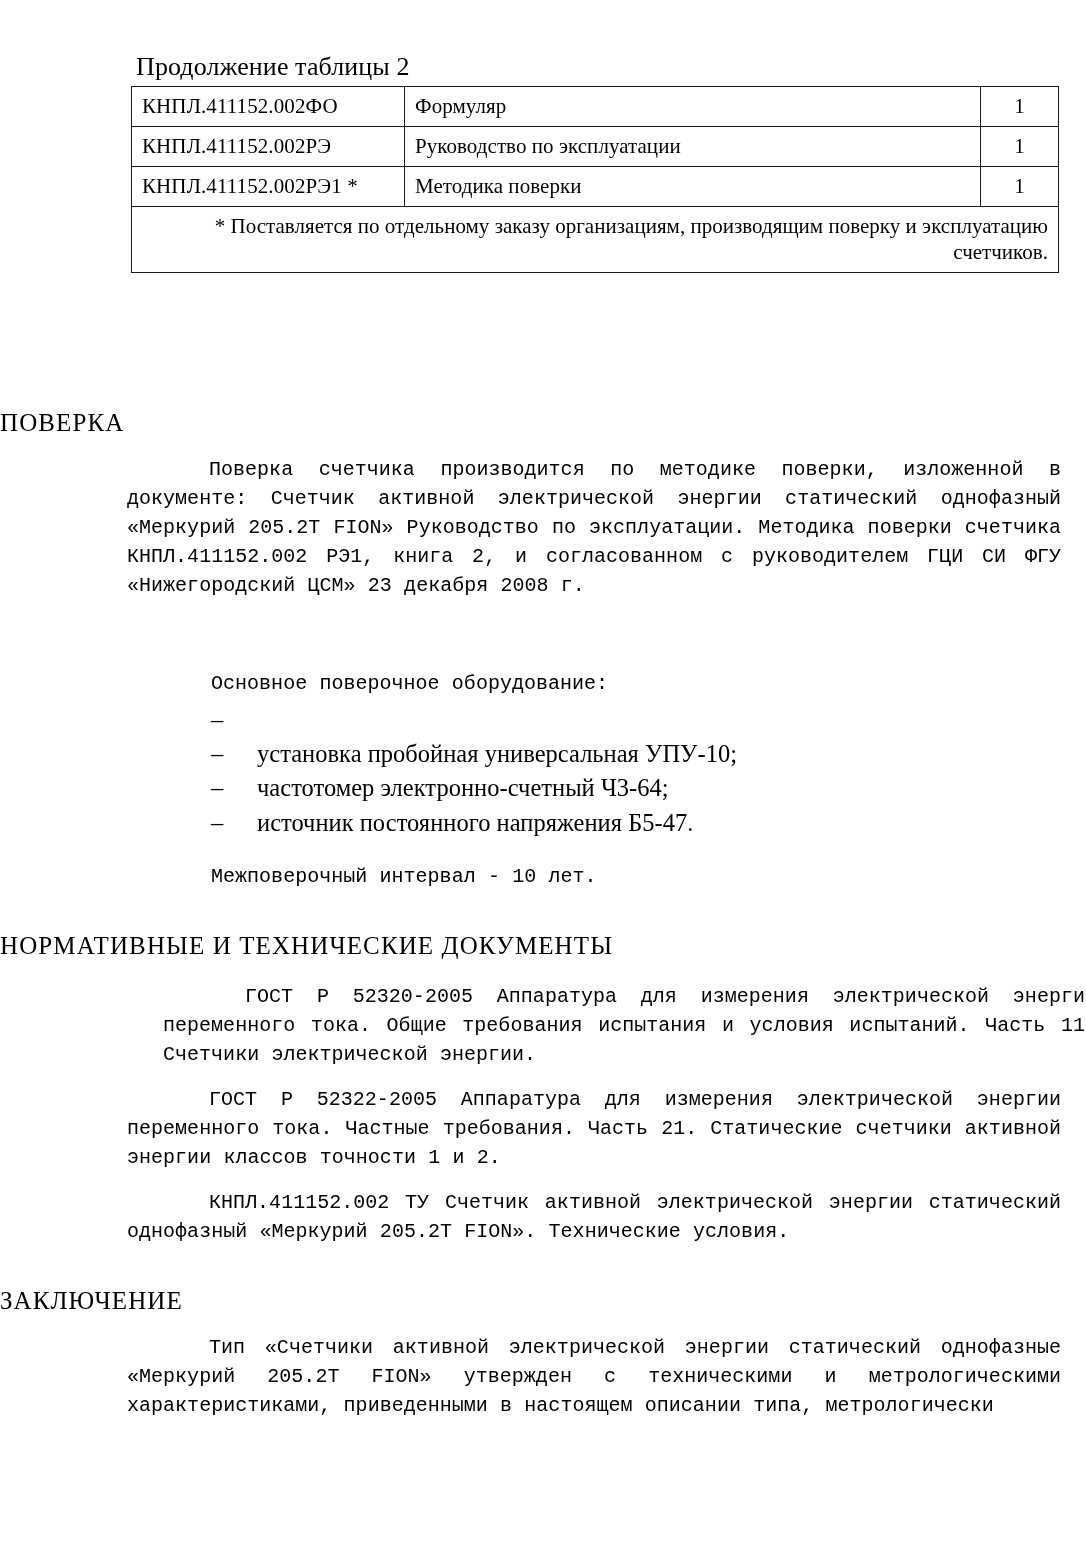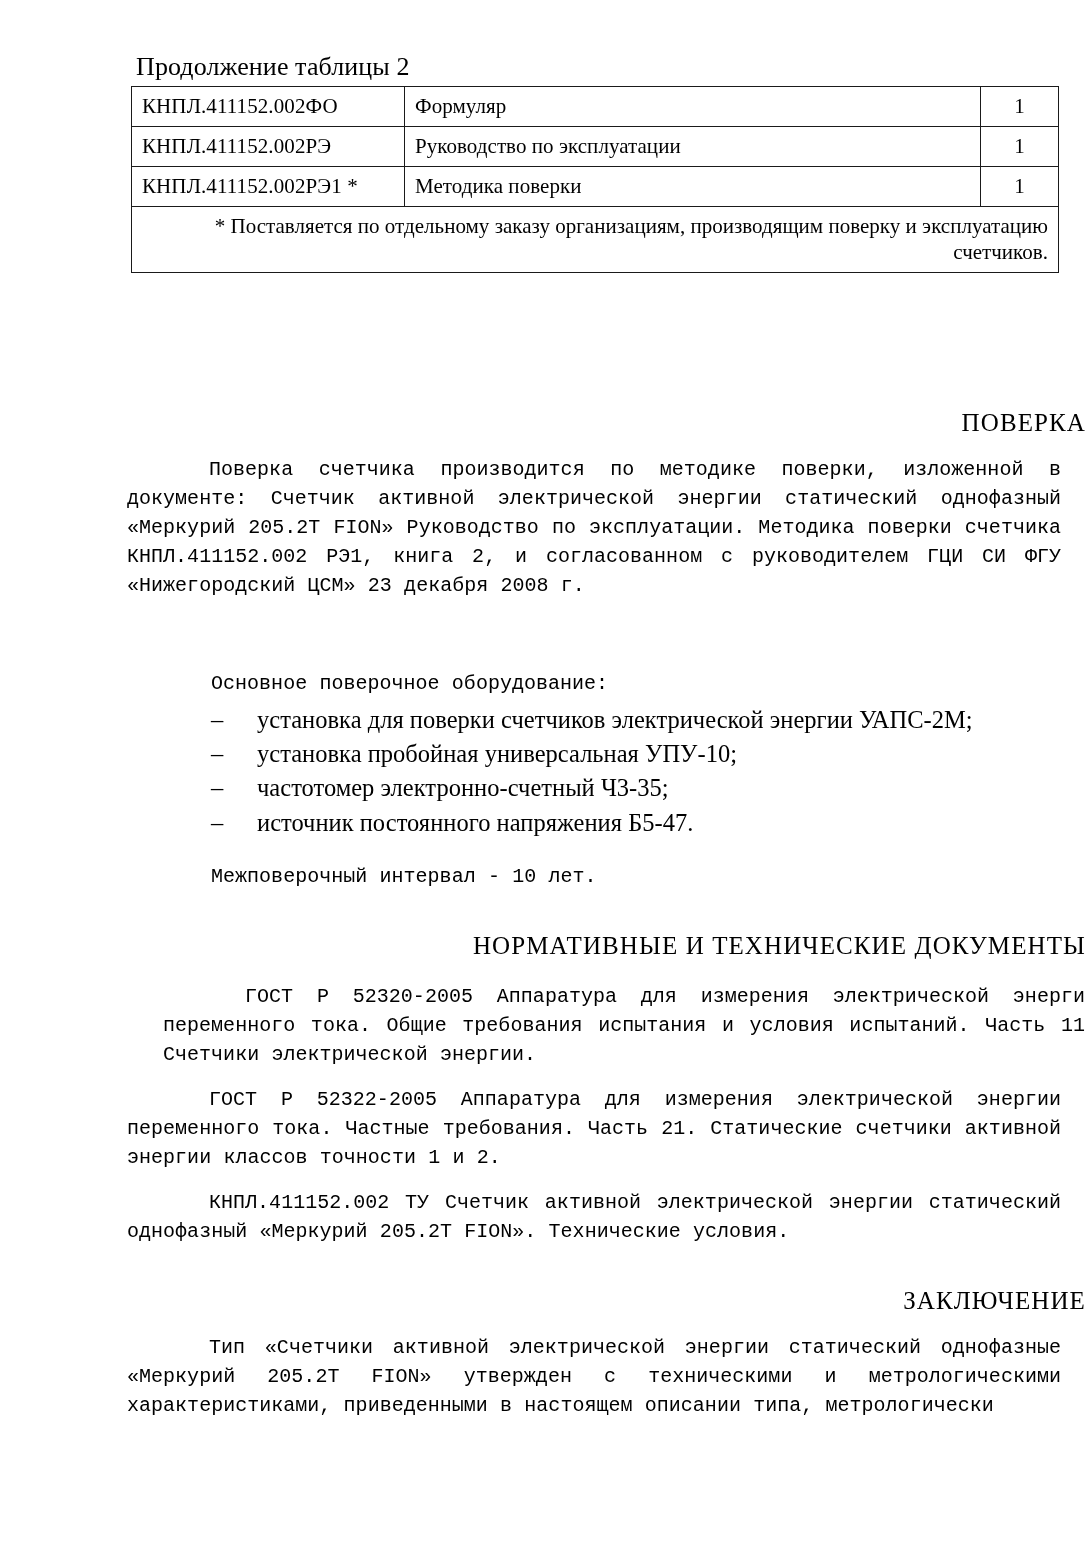"ПОВЕРКА" .section-heading { text-align: right -> left }
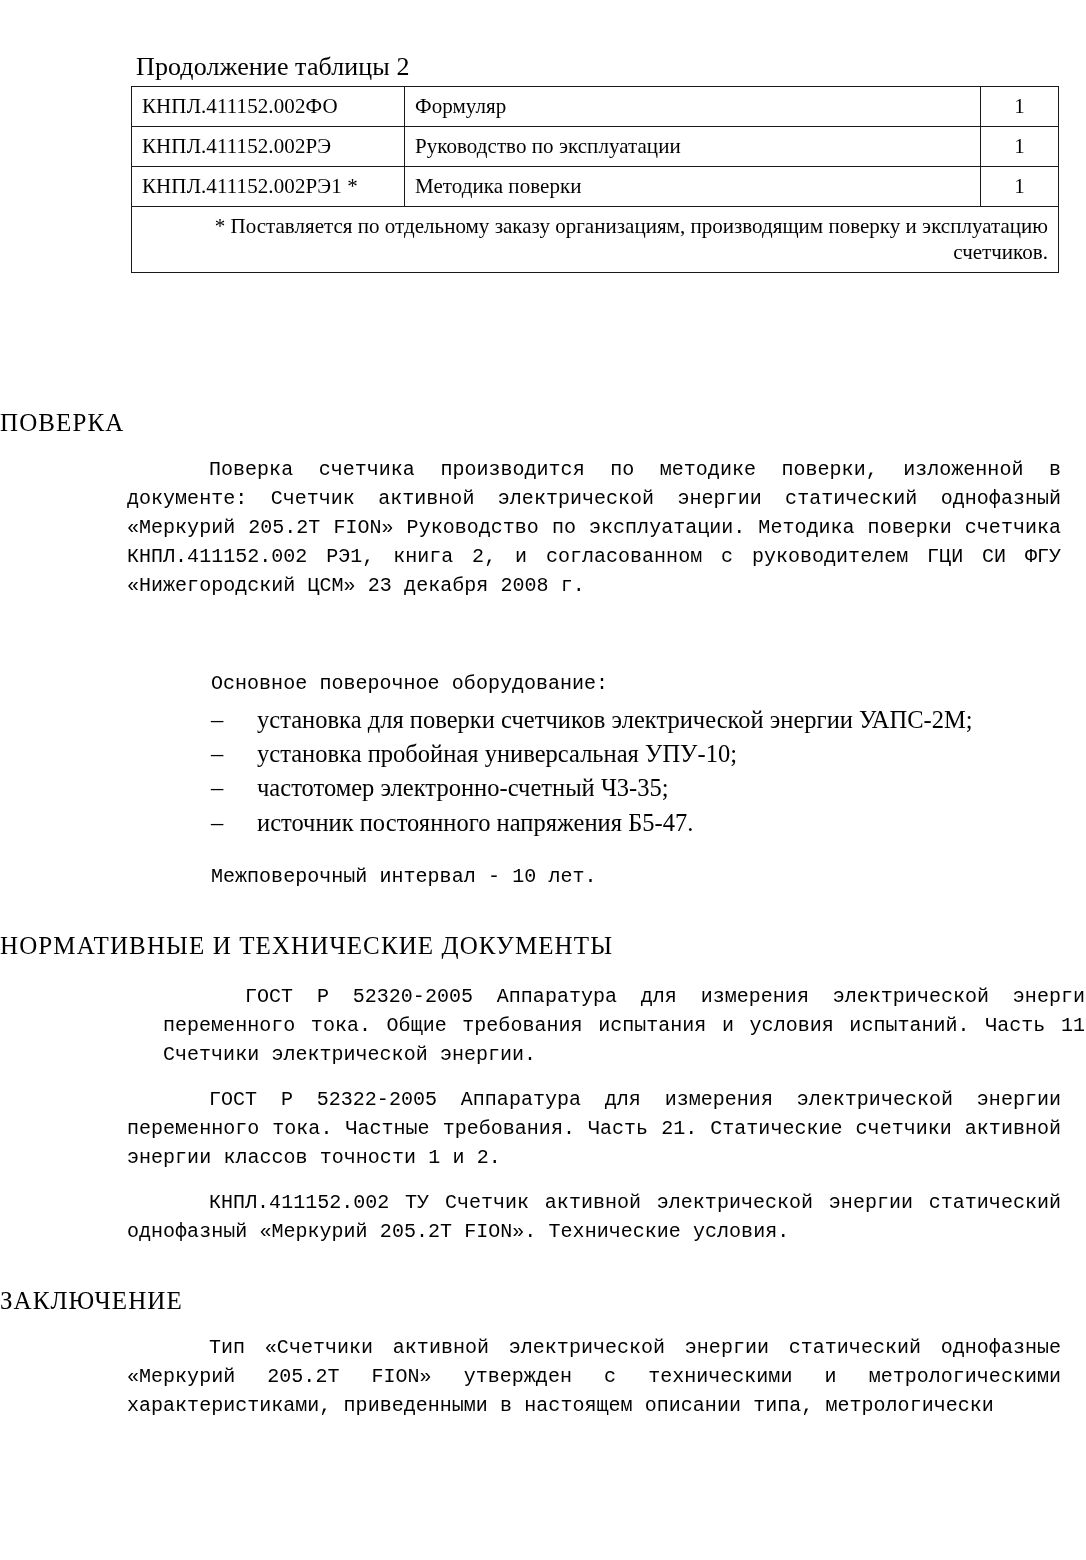"установка для поверки счетчиков" span { html: <span>установка для поверки счетчиков электрической энергии УАПС-2М;</span> -> none }
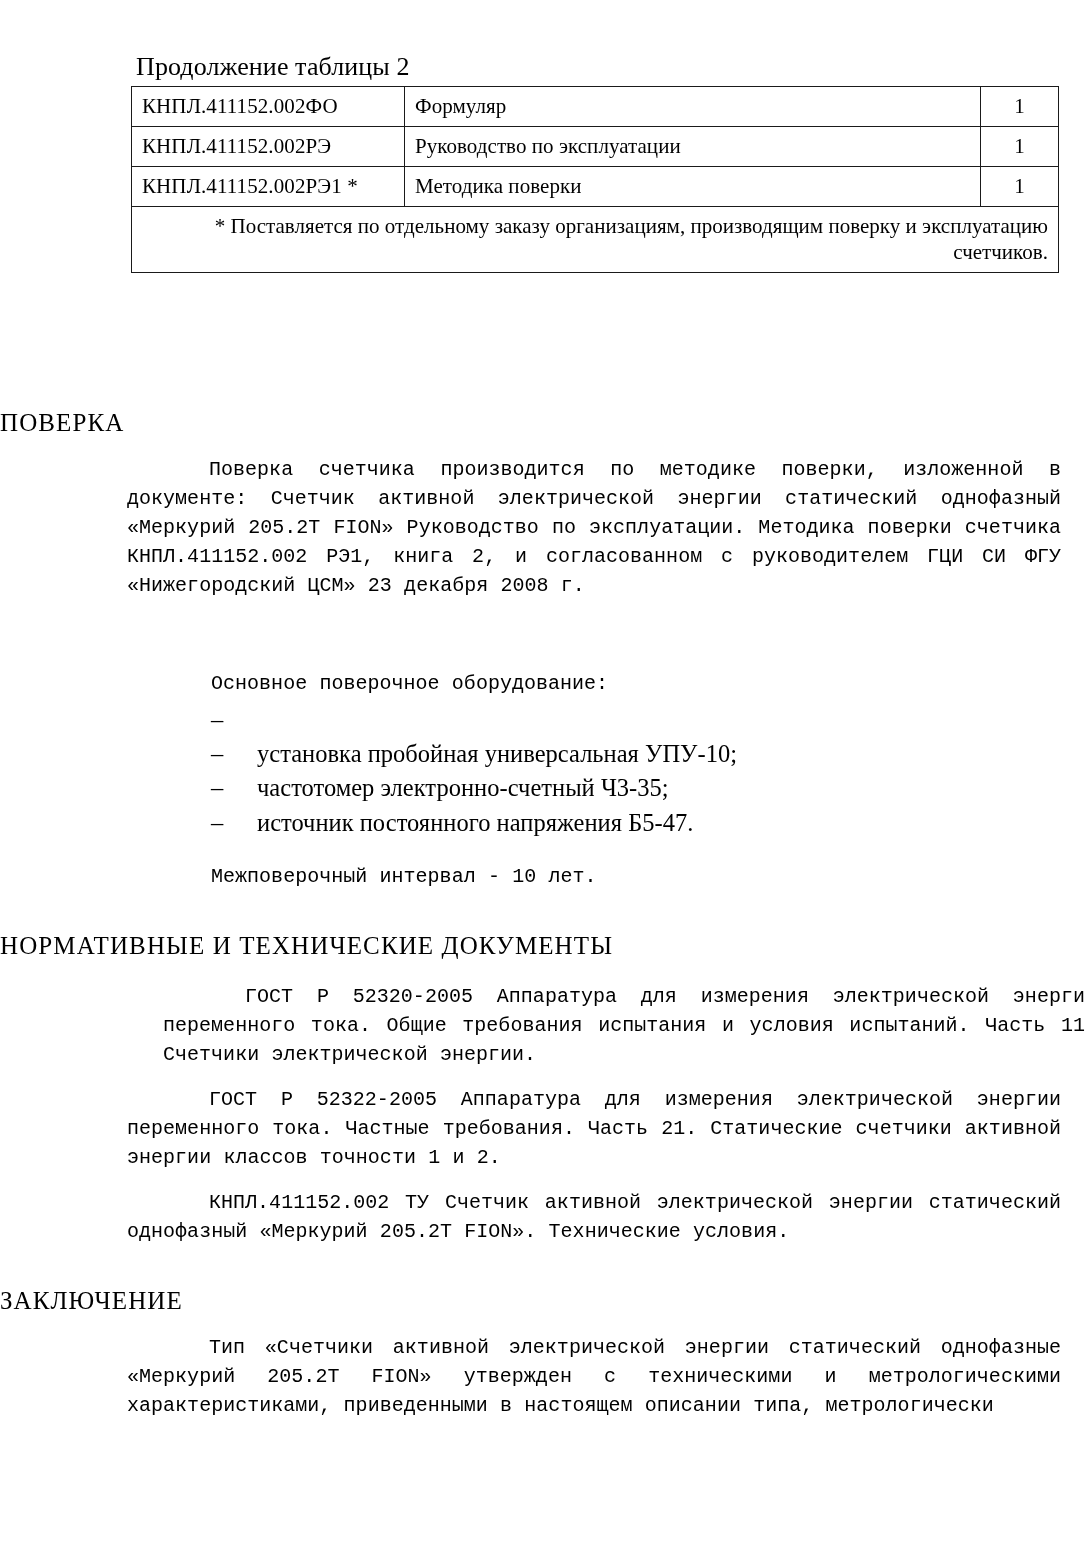"частотомер электронно-счетный Ч3-35;" span { text: Ч3-35 -> Ч3-64 }
